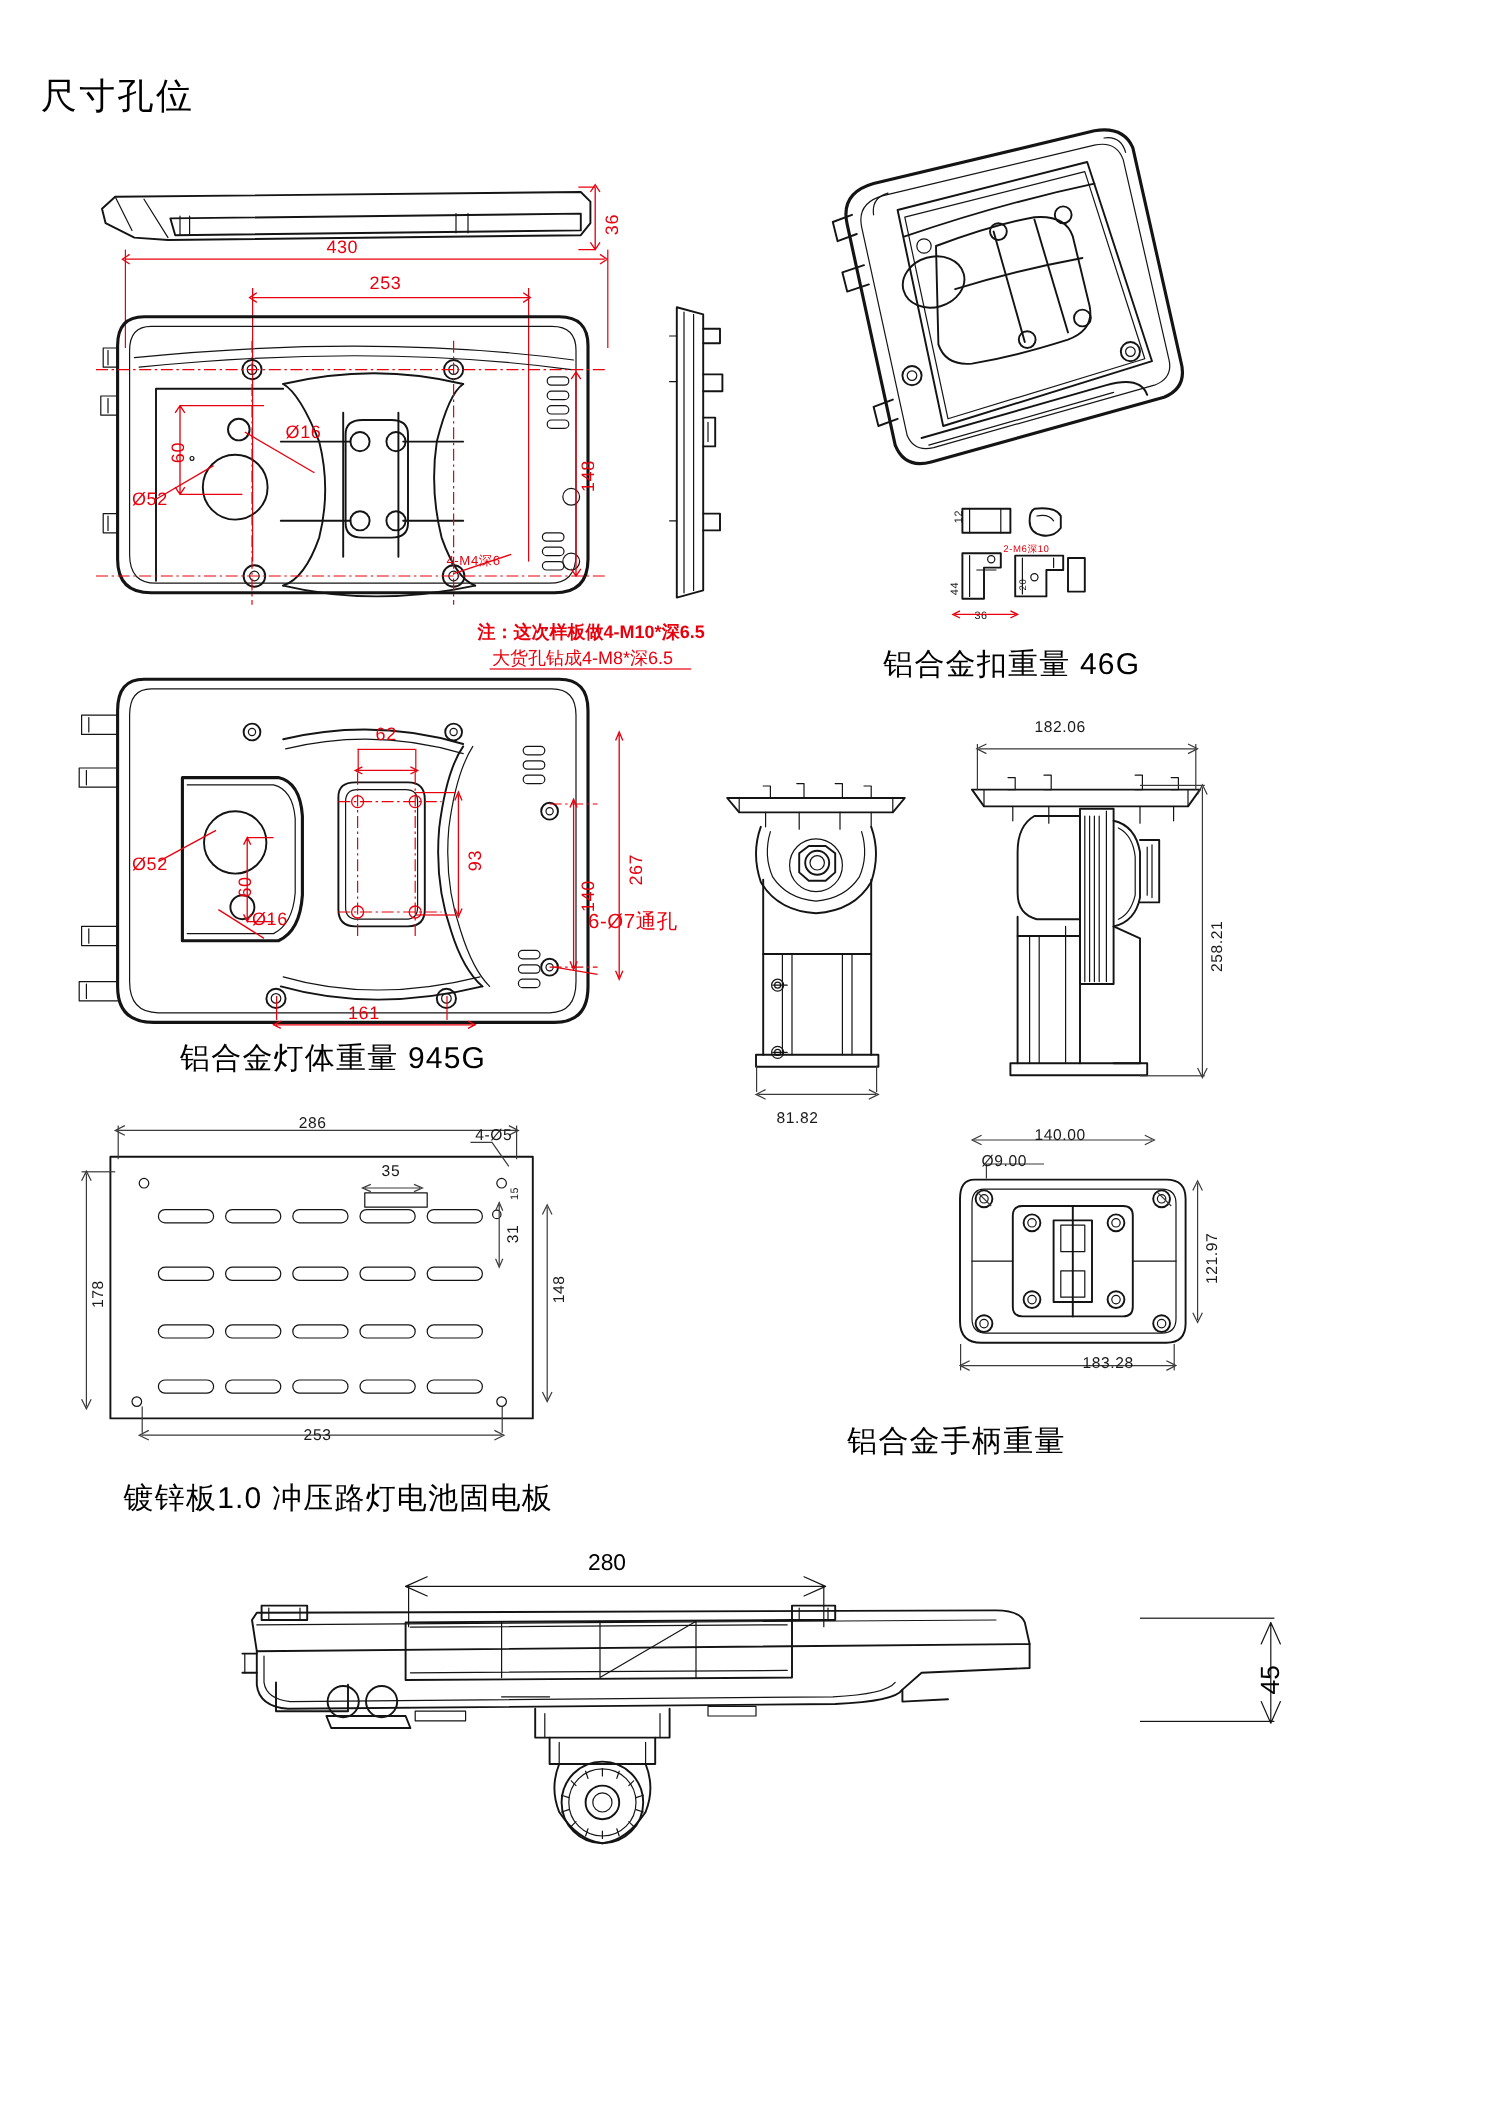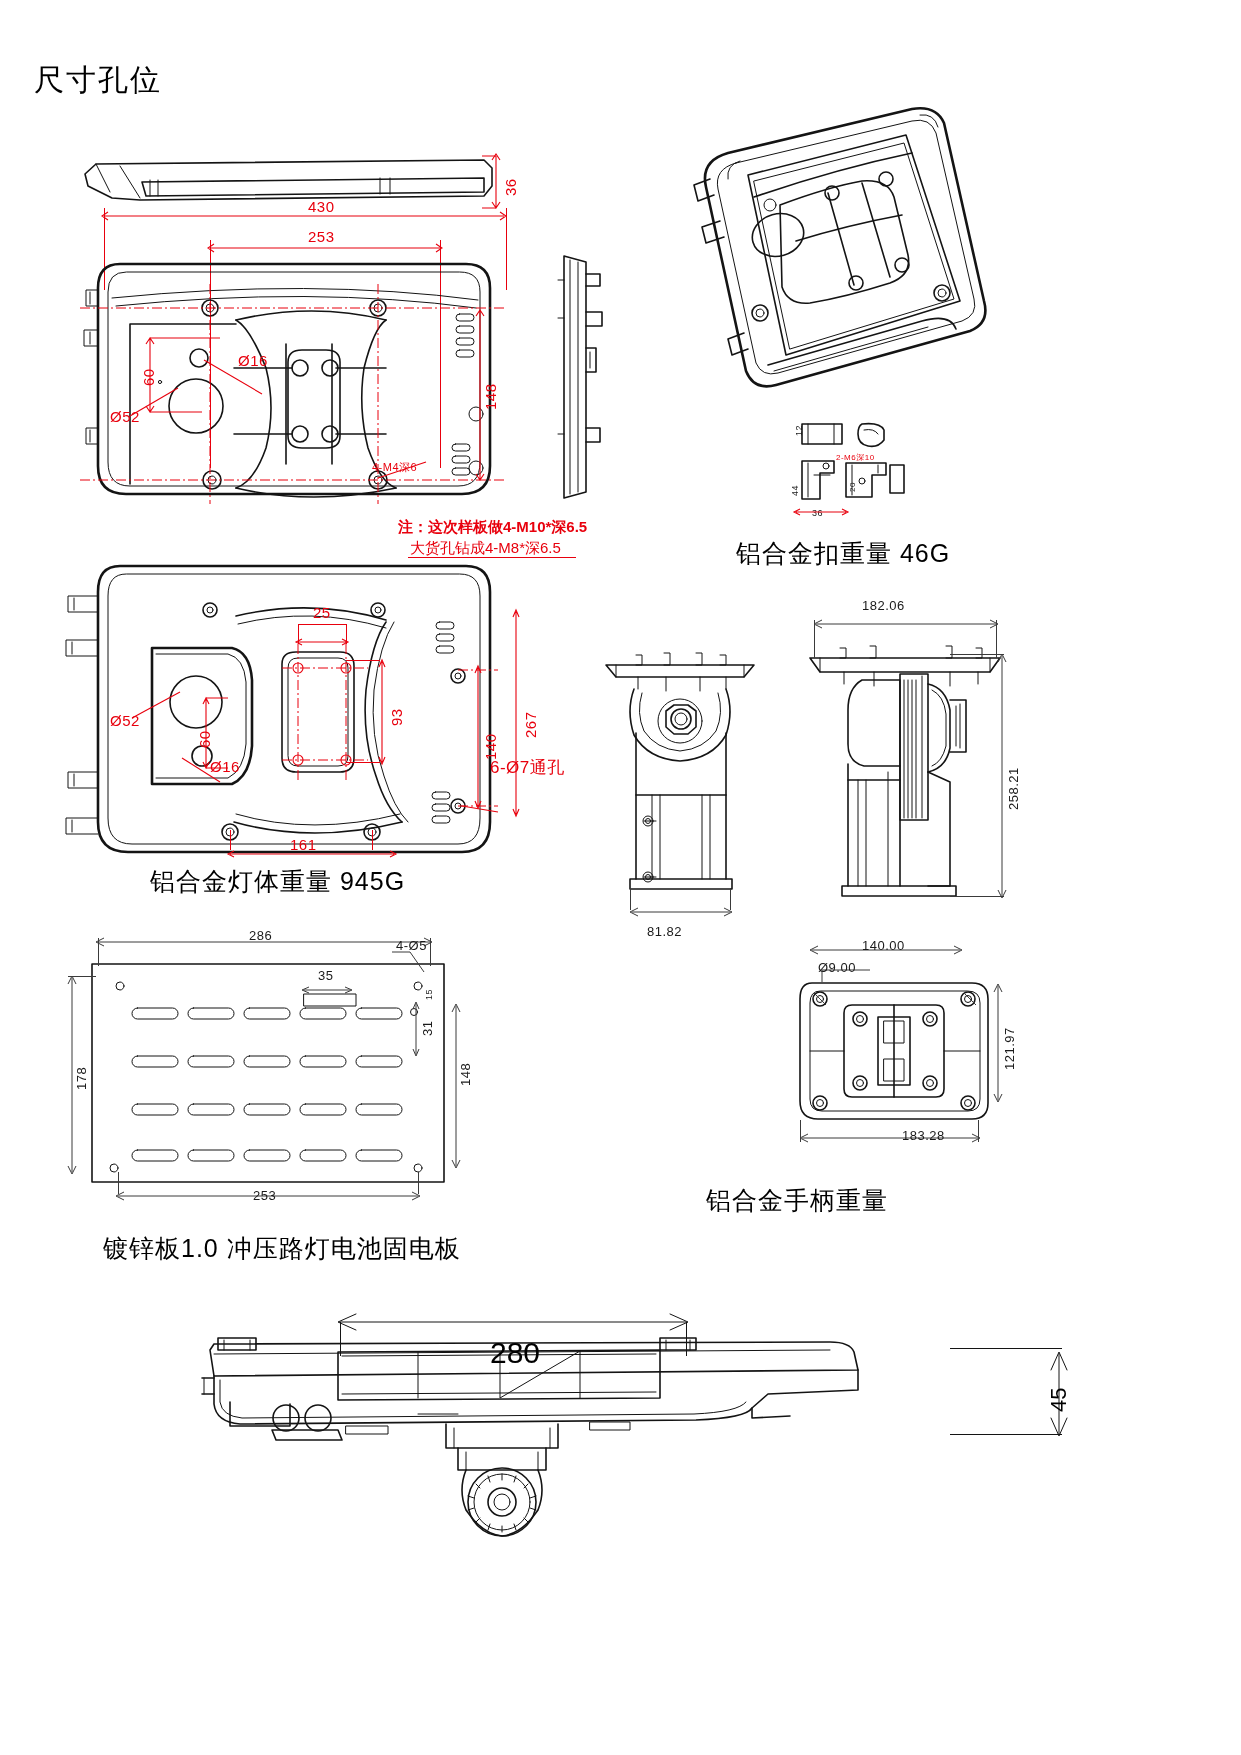"430" div.t { margin-left: 36px -> none }
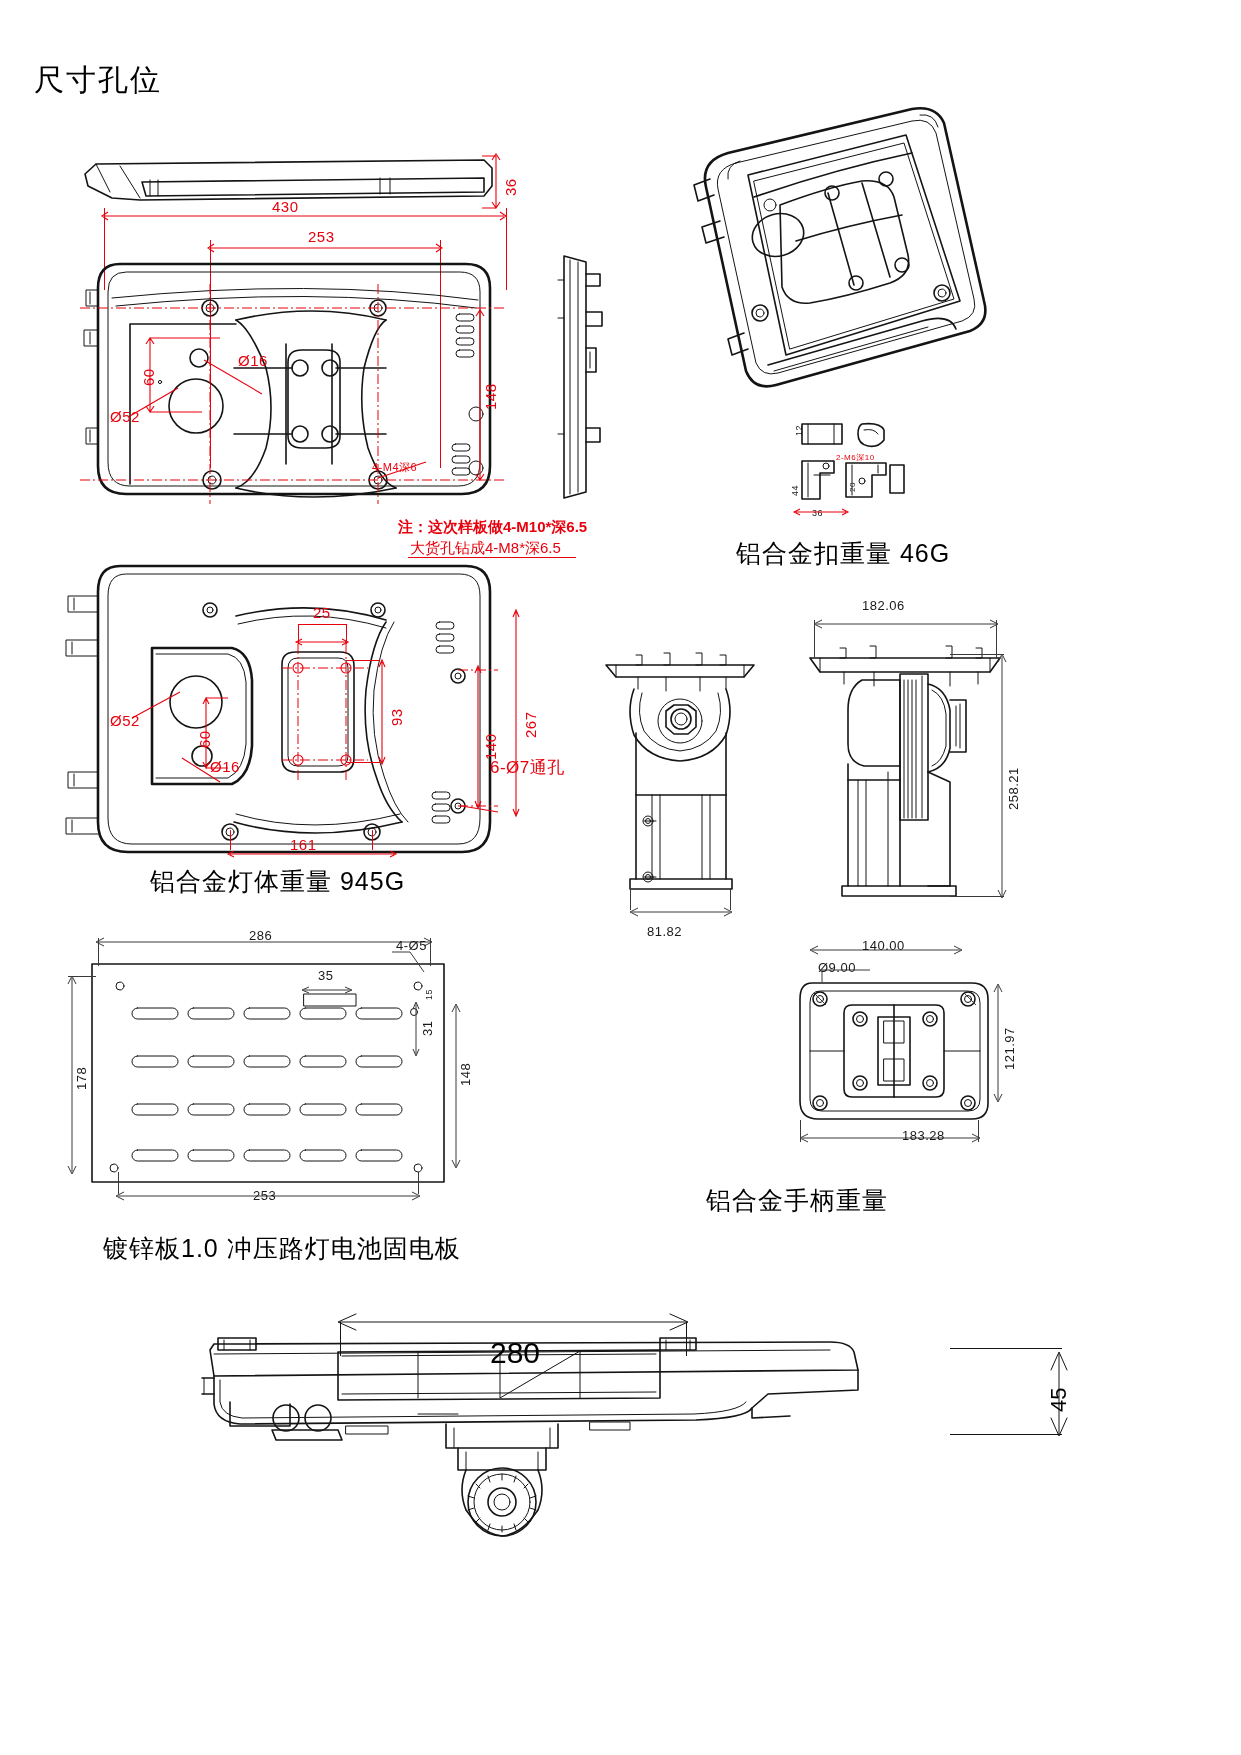"25" div.t { text: 25 -> 62 }
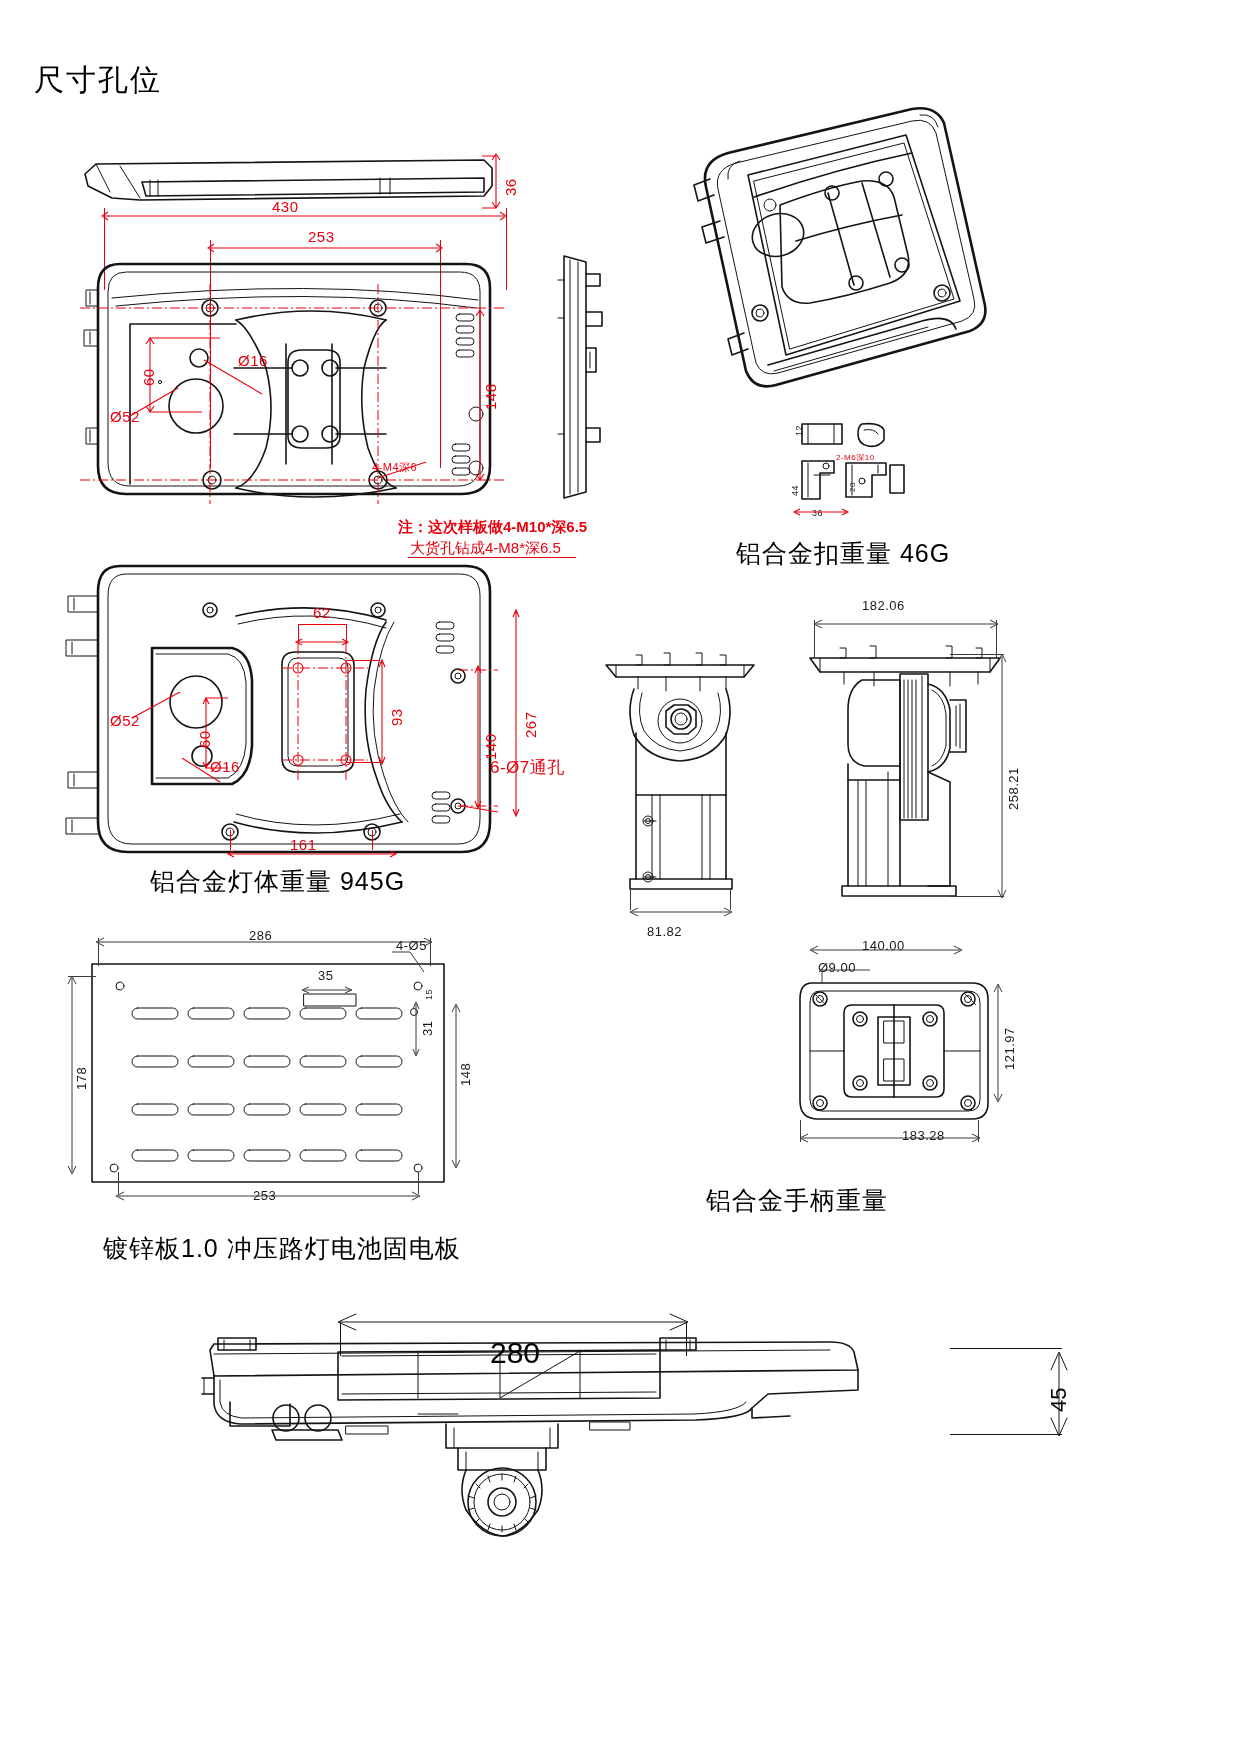"280" div.t { font-size: 30px -> 19px; margin-top: 44px -> none }
